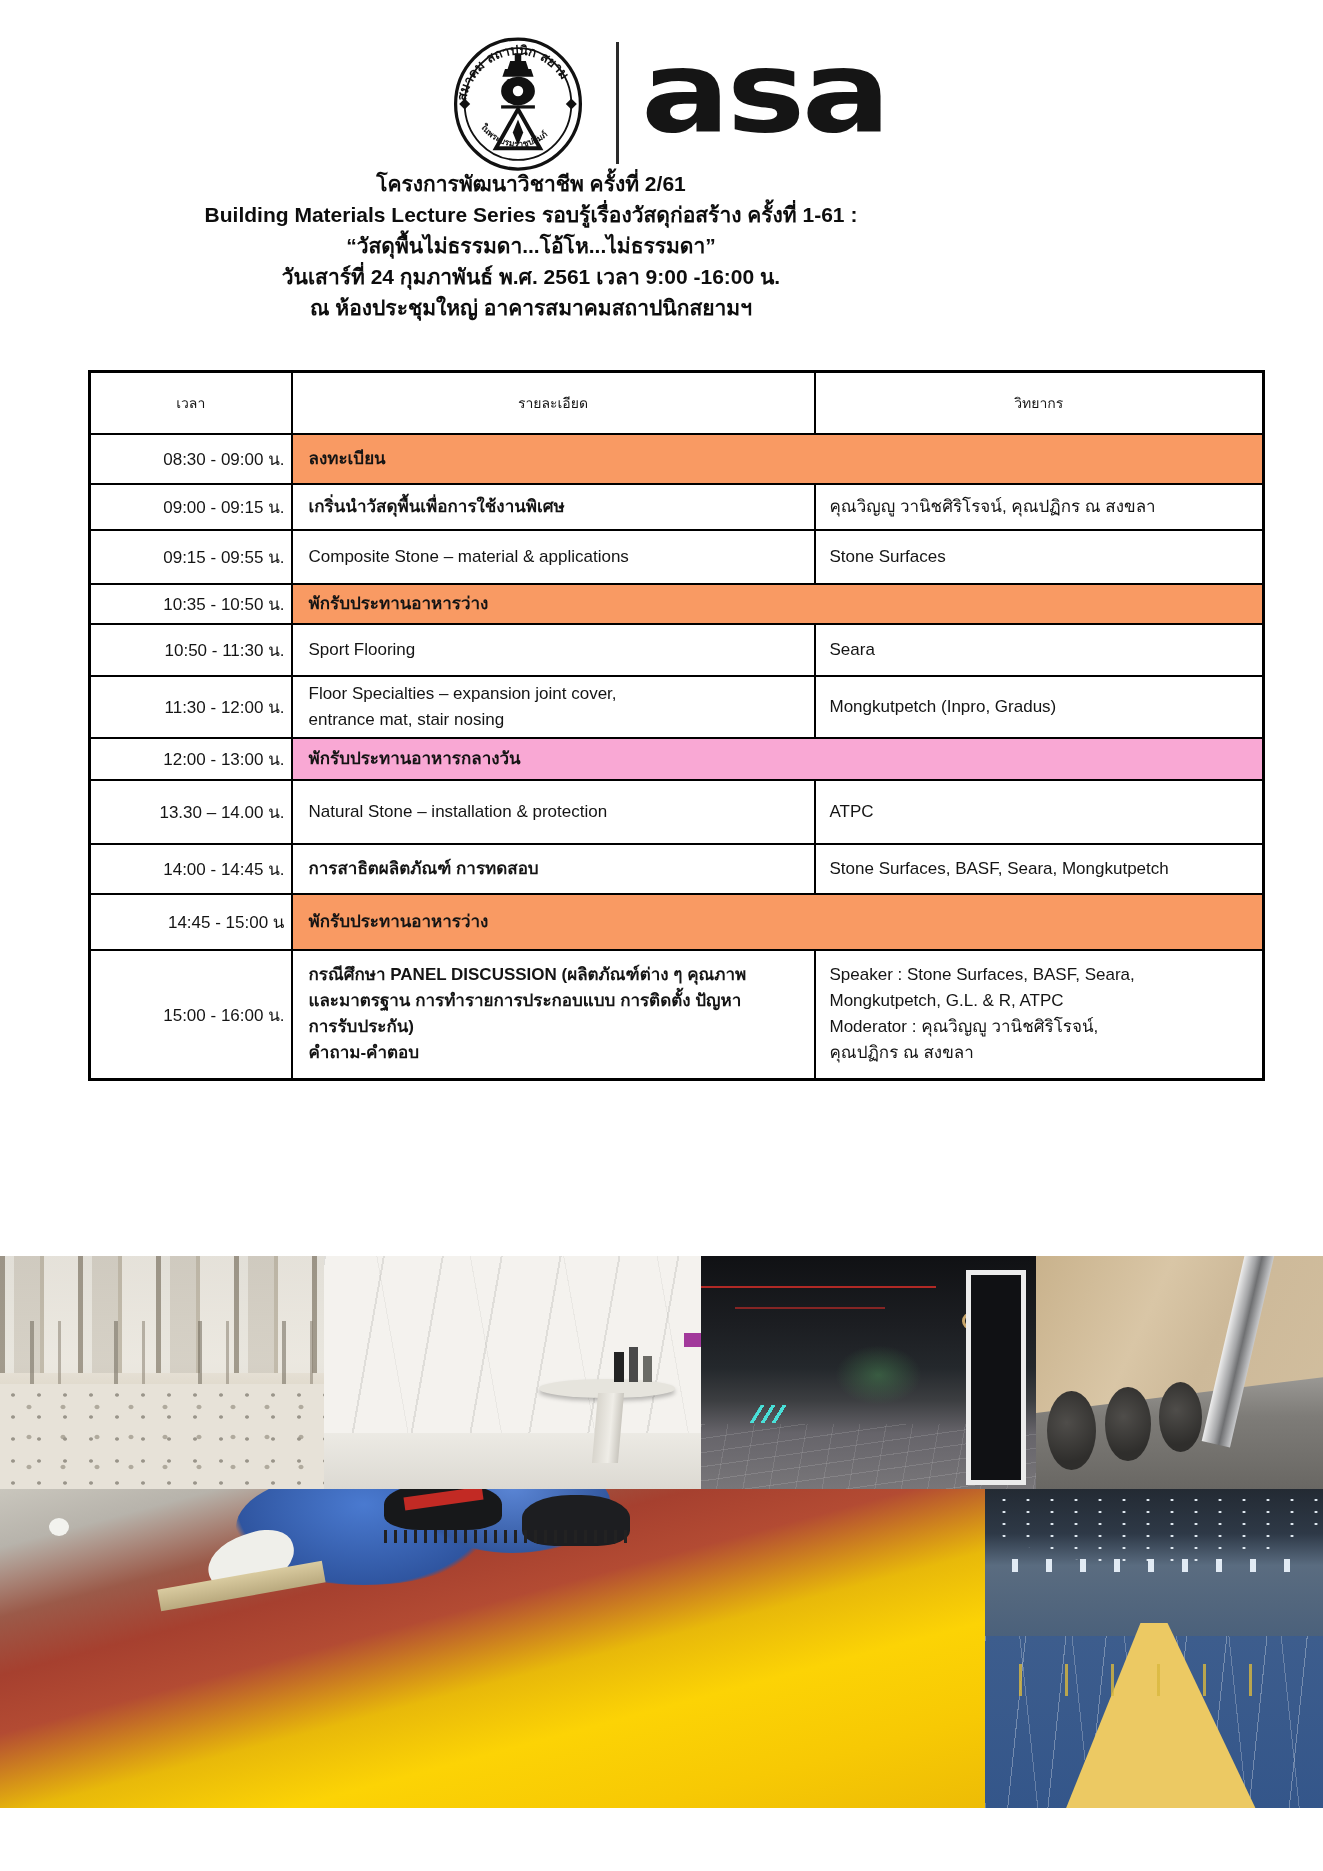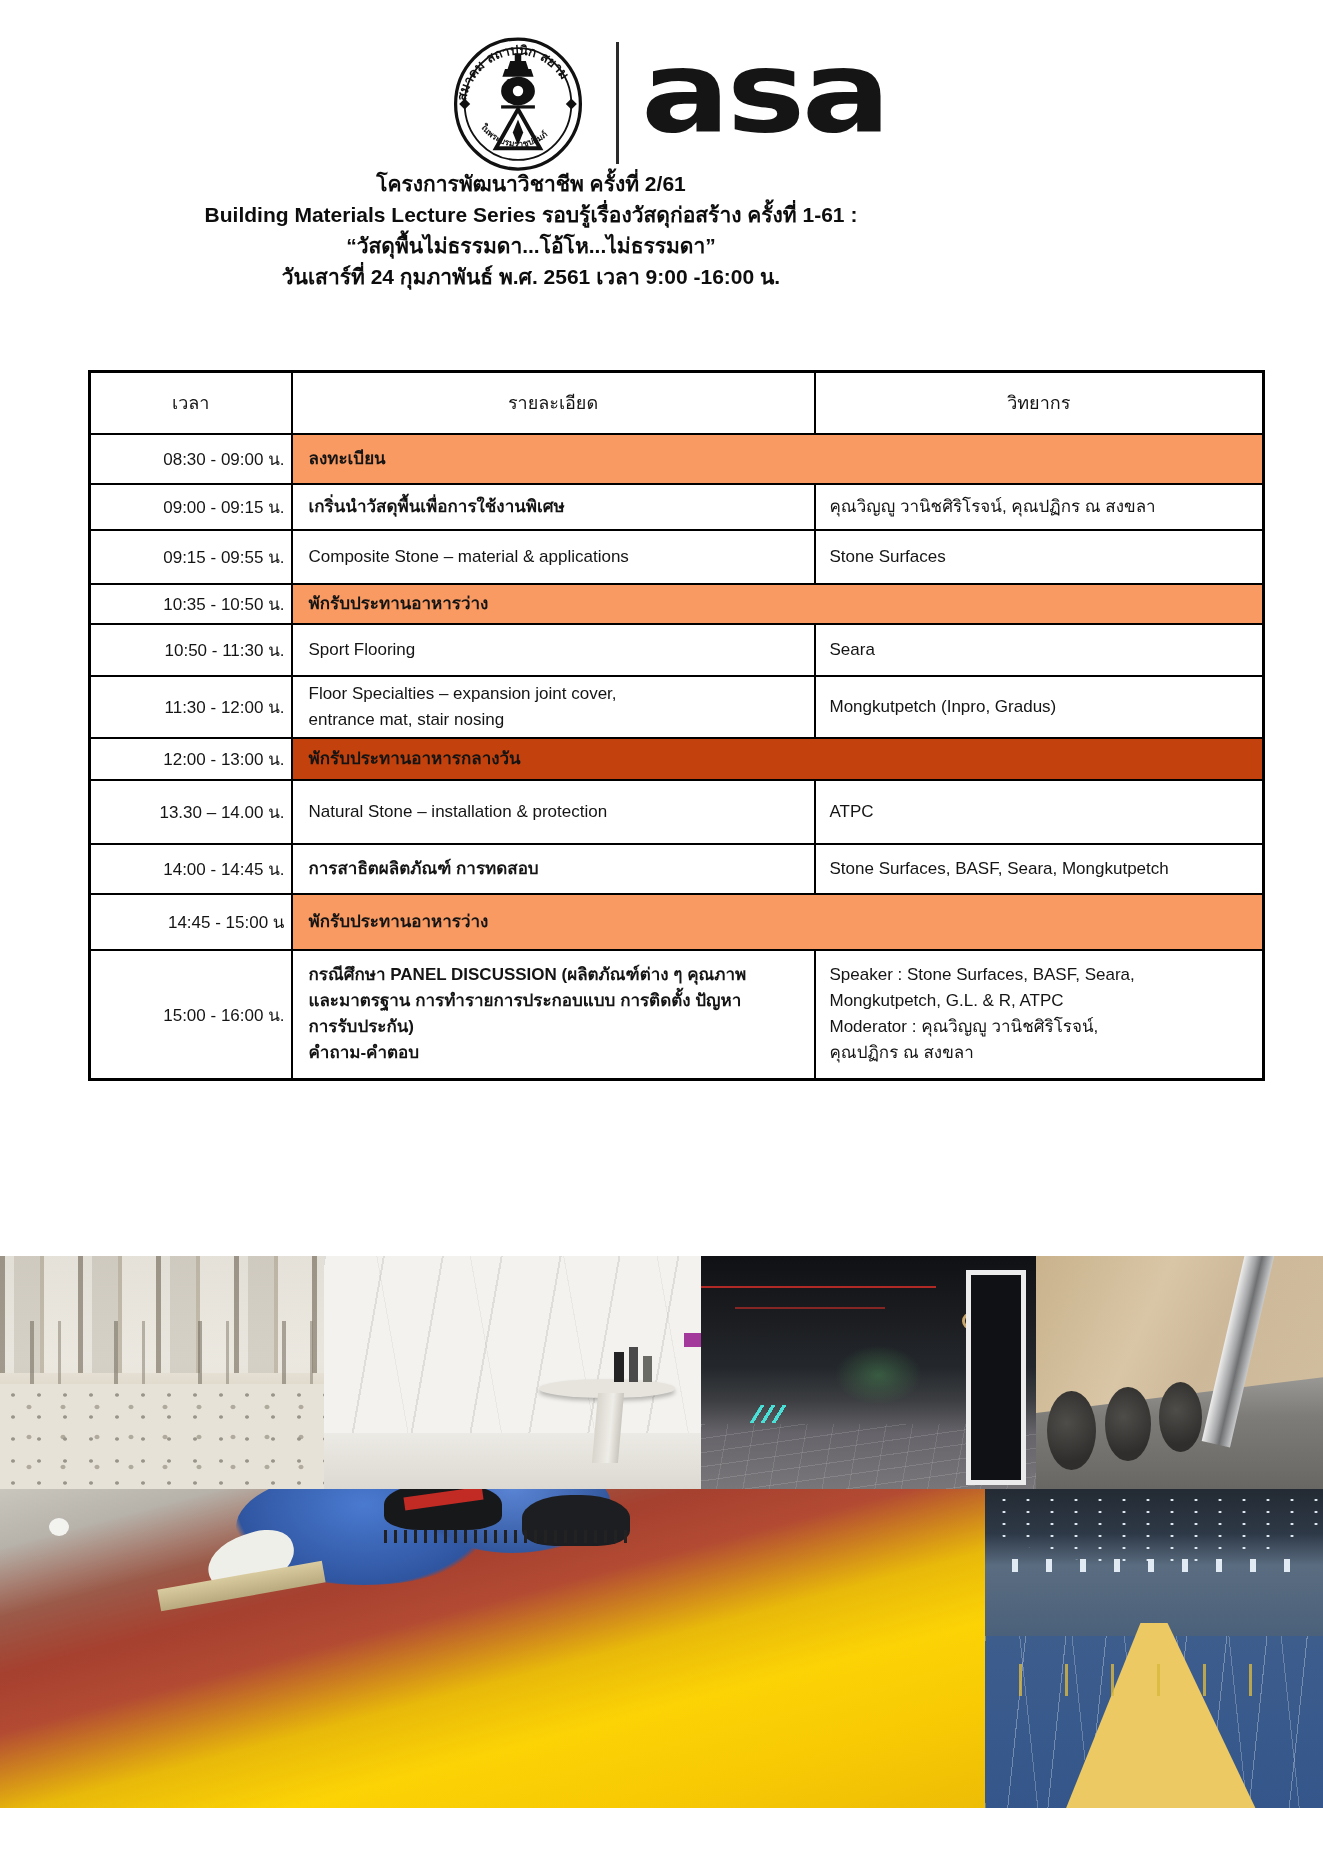"ณ ห้องประชุมใหญ่ อาคารสมาคมสถาปนิกสยามฯ" div { html: none -> <div>ณ ห้องประชุมใหญ่ อาคารสมาคมสถาปนิกสยามฯ</div> }
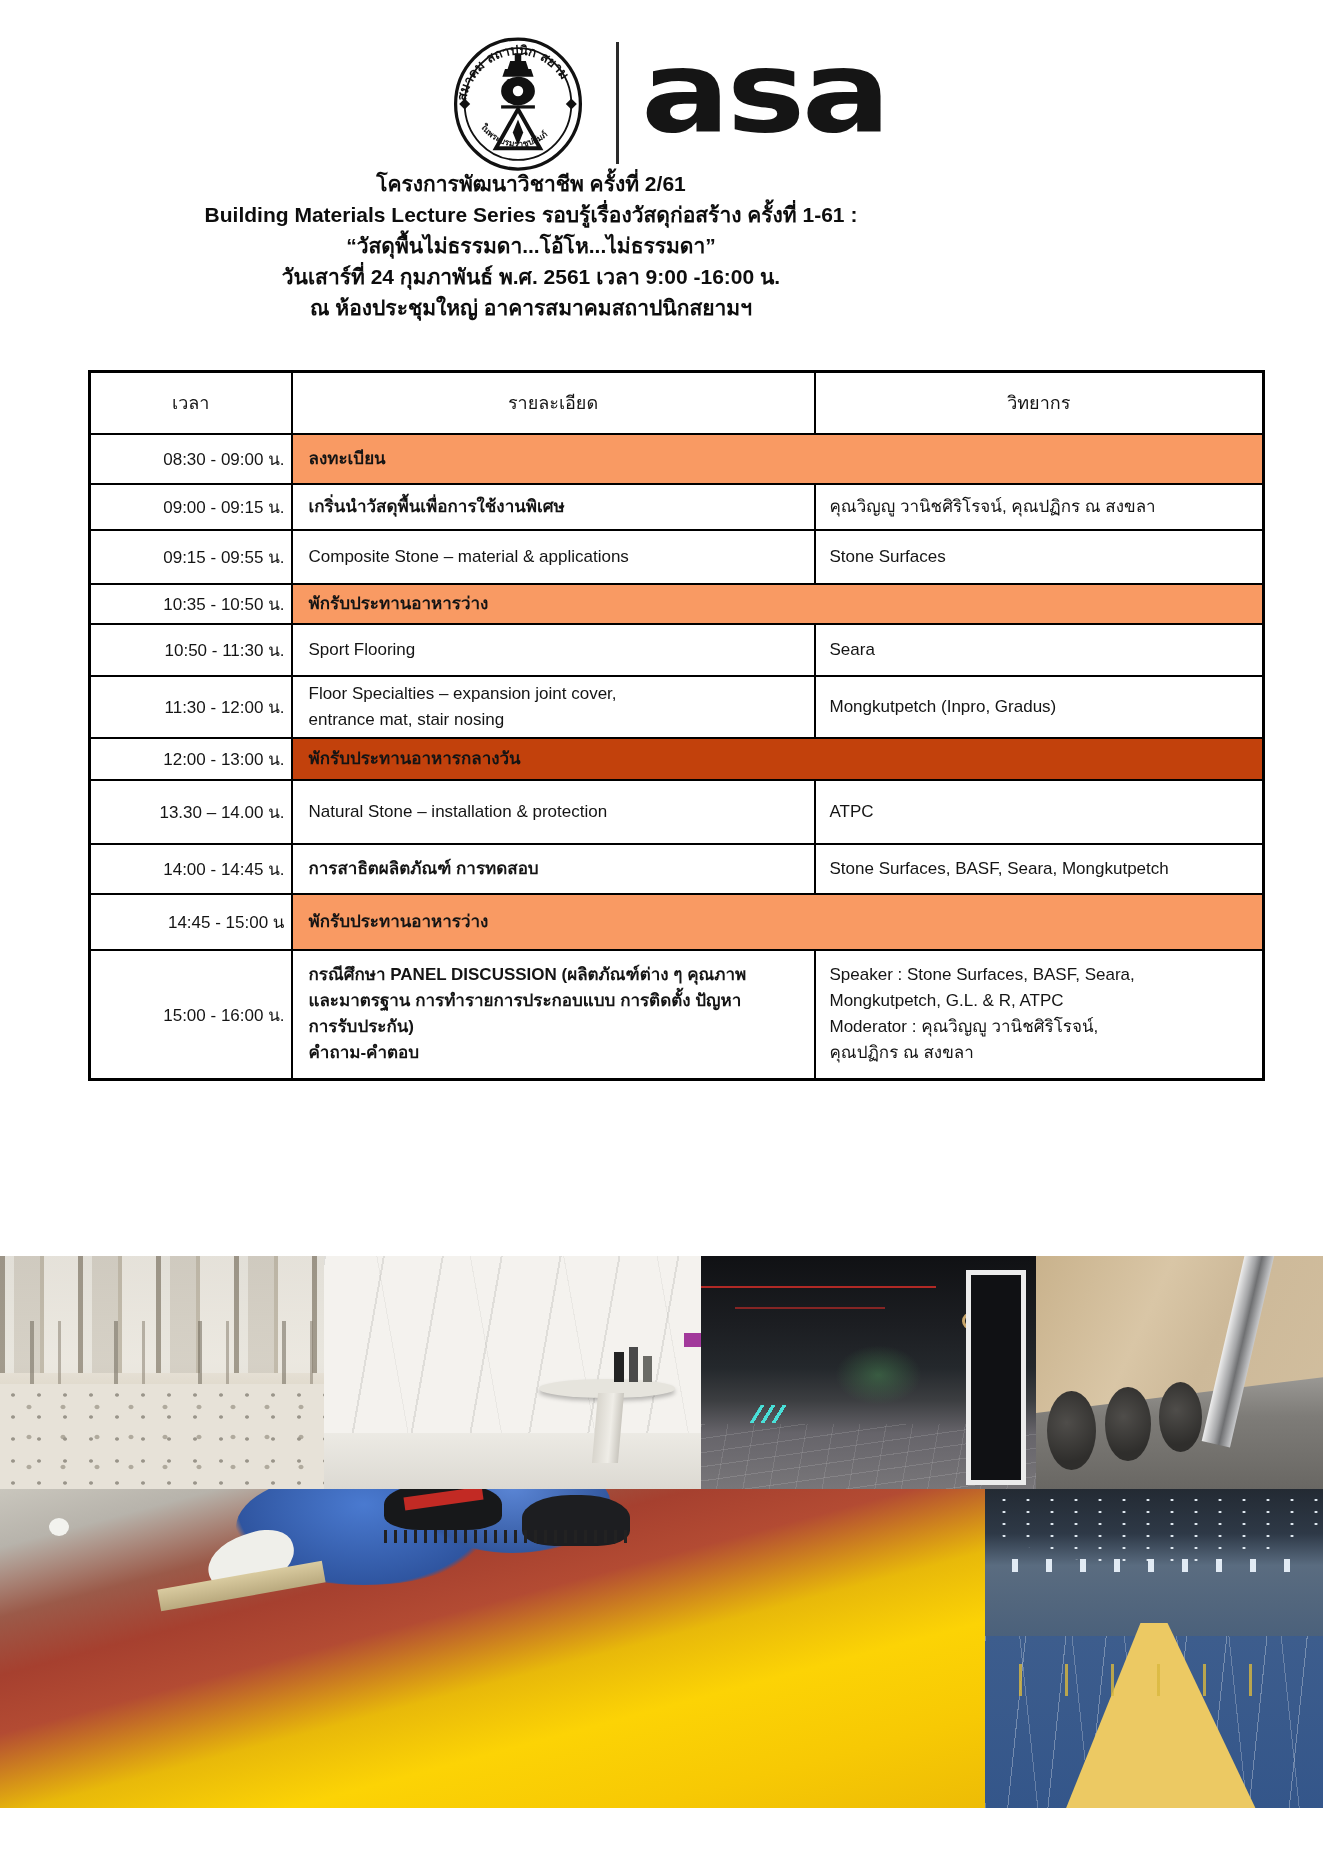"เวลา" table.schedule th { font-size: 18px -> 14px }
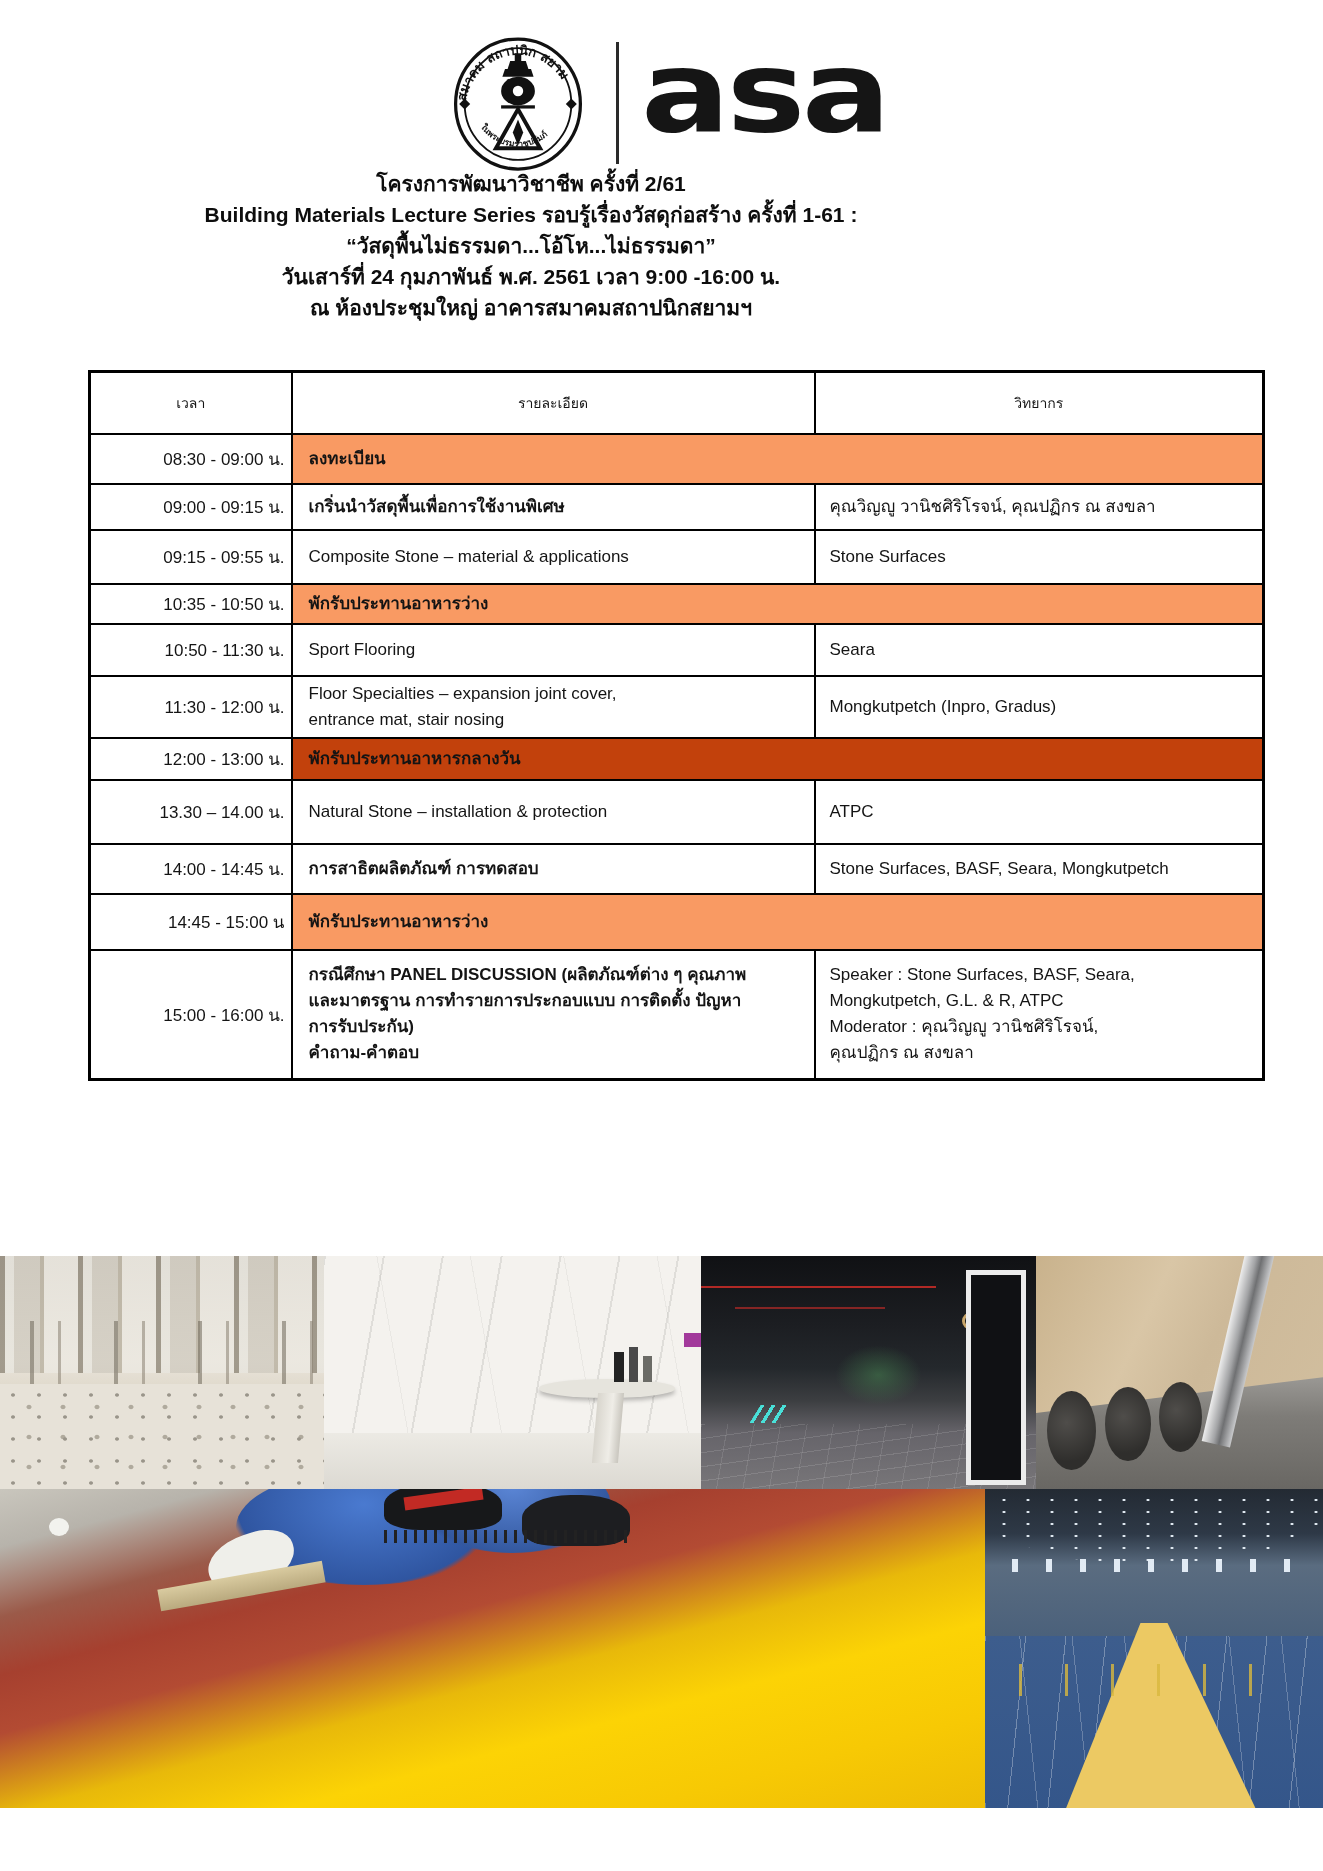"พักรับประทานอาหารกลางวัน" td.c-detail { background: #c2410c -> #f9a8d4 }
